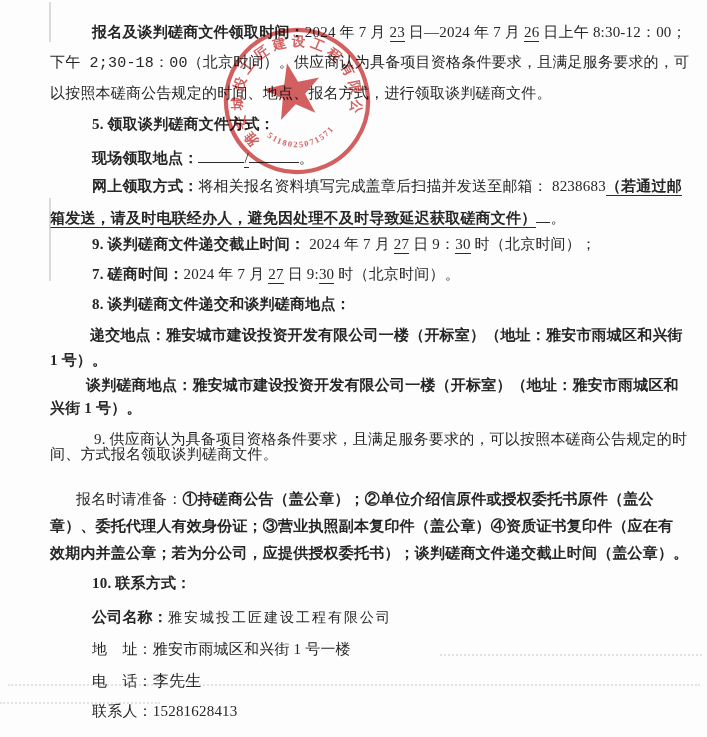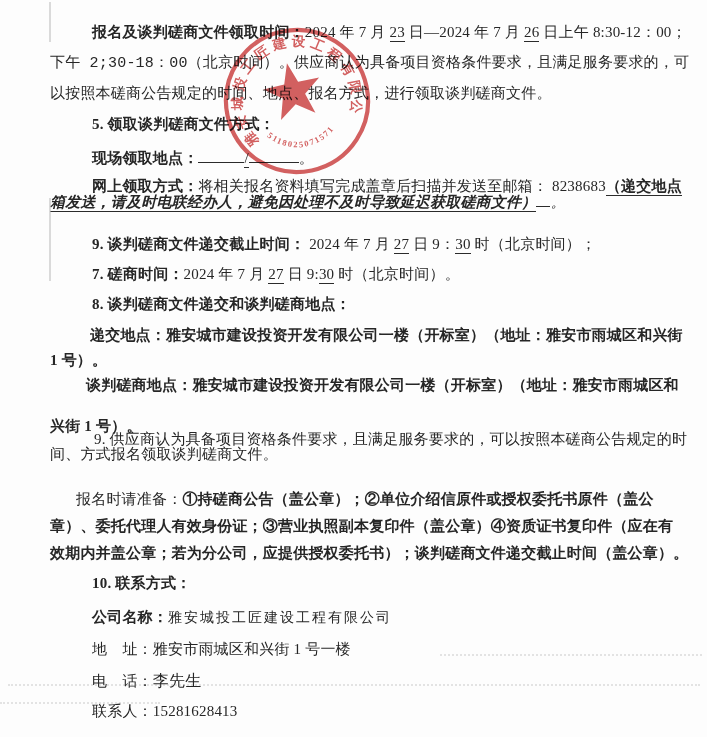"（递交地点" span.seg { text: 递交地点 -> 若通过邮 }
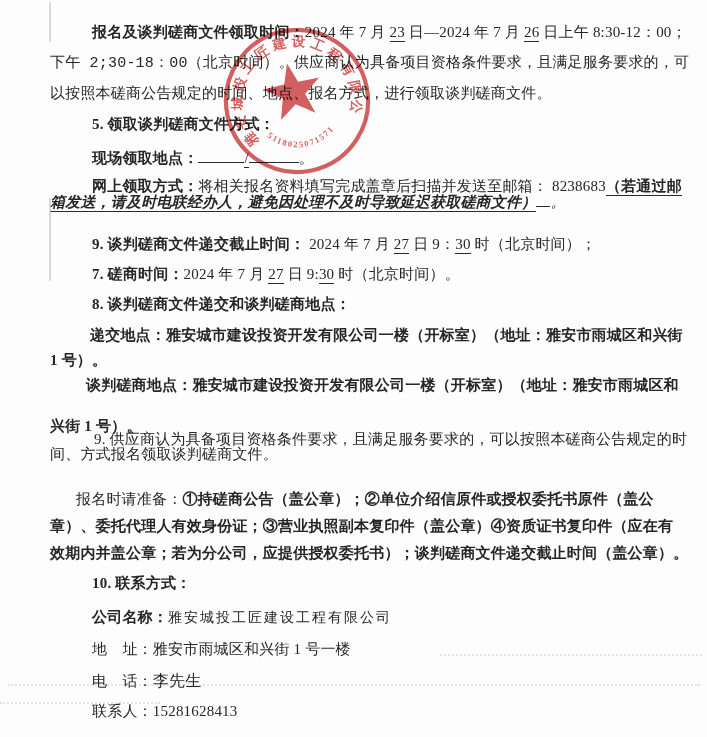"箱发送，请及时电联经办人，避免因处理不及时导致延迟获取磋商文件） 。" div.line { font-style: italic -> none; top: 191px -> 207px }
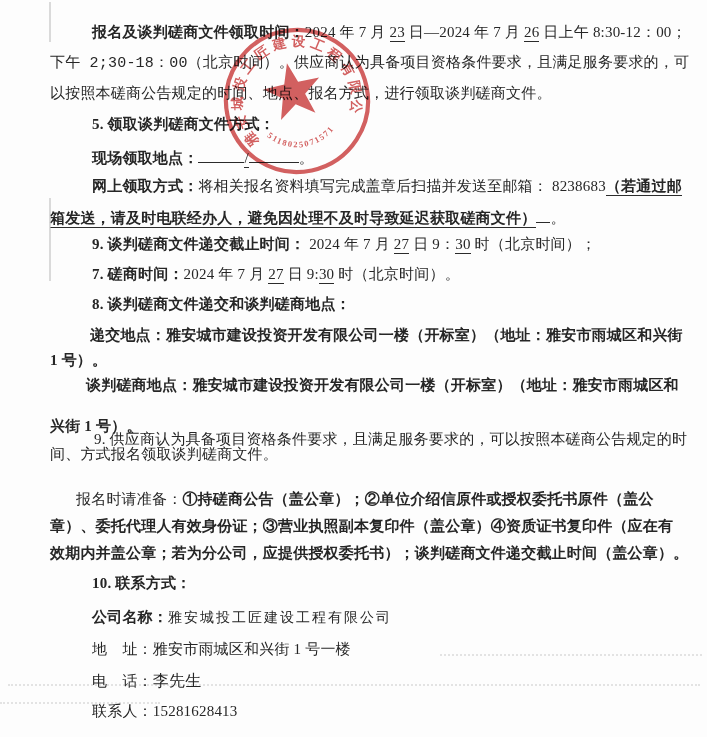"兴街 1 号）。" div.line { margin-top: 18px -> none }
